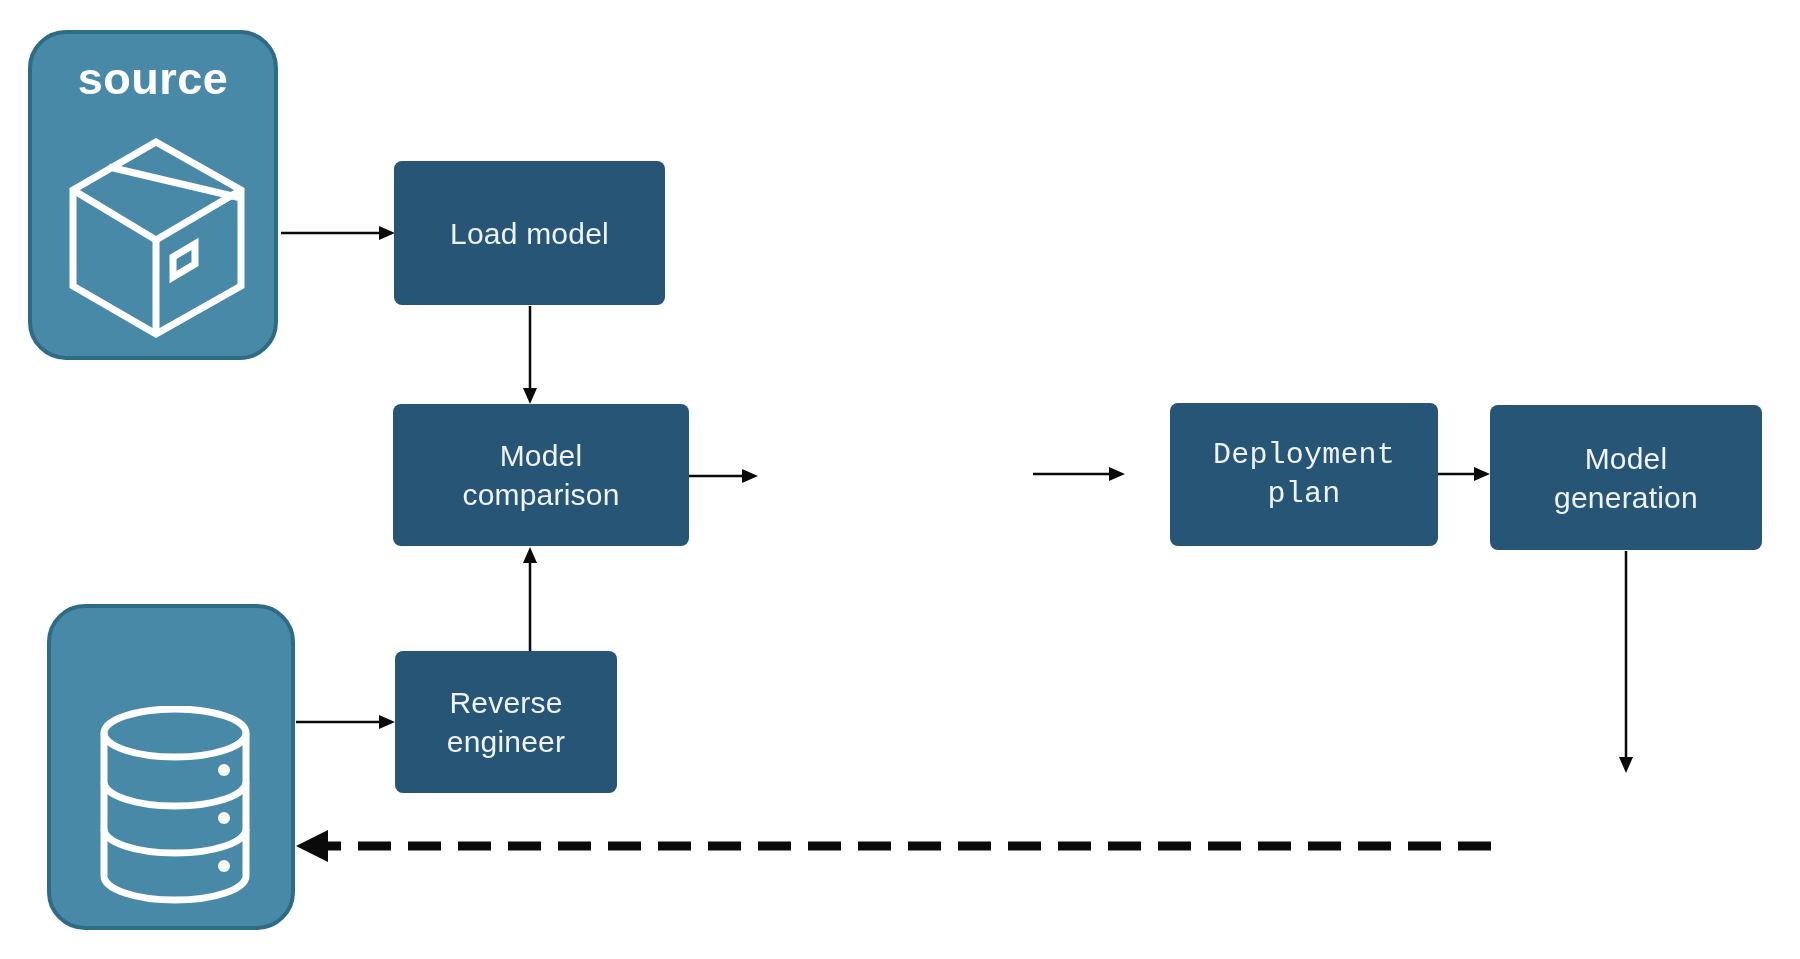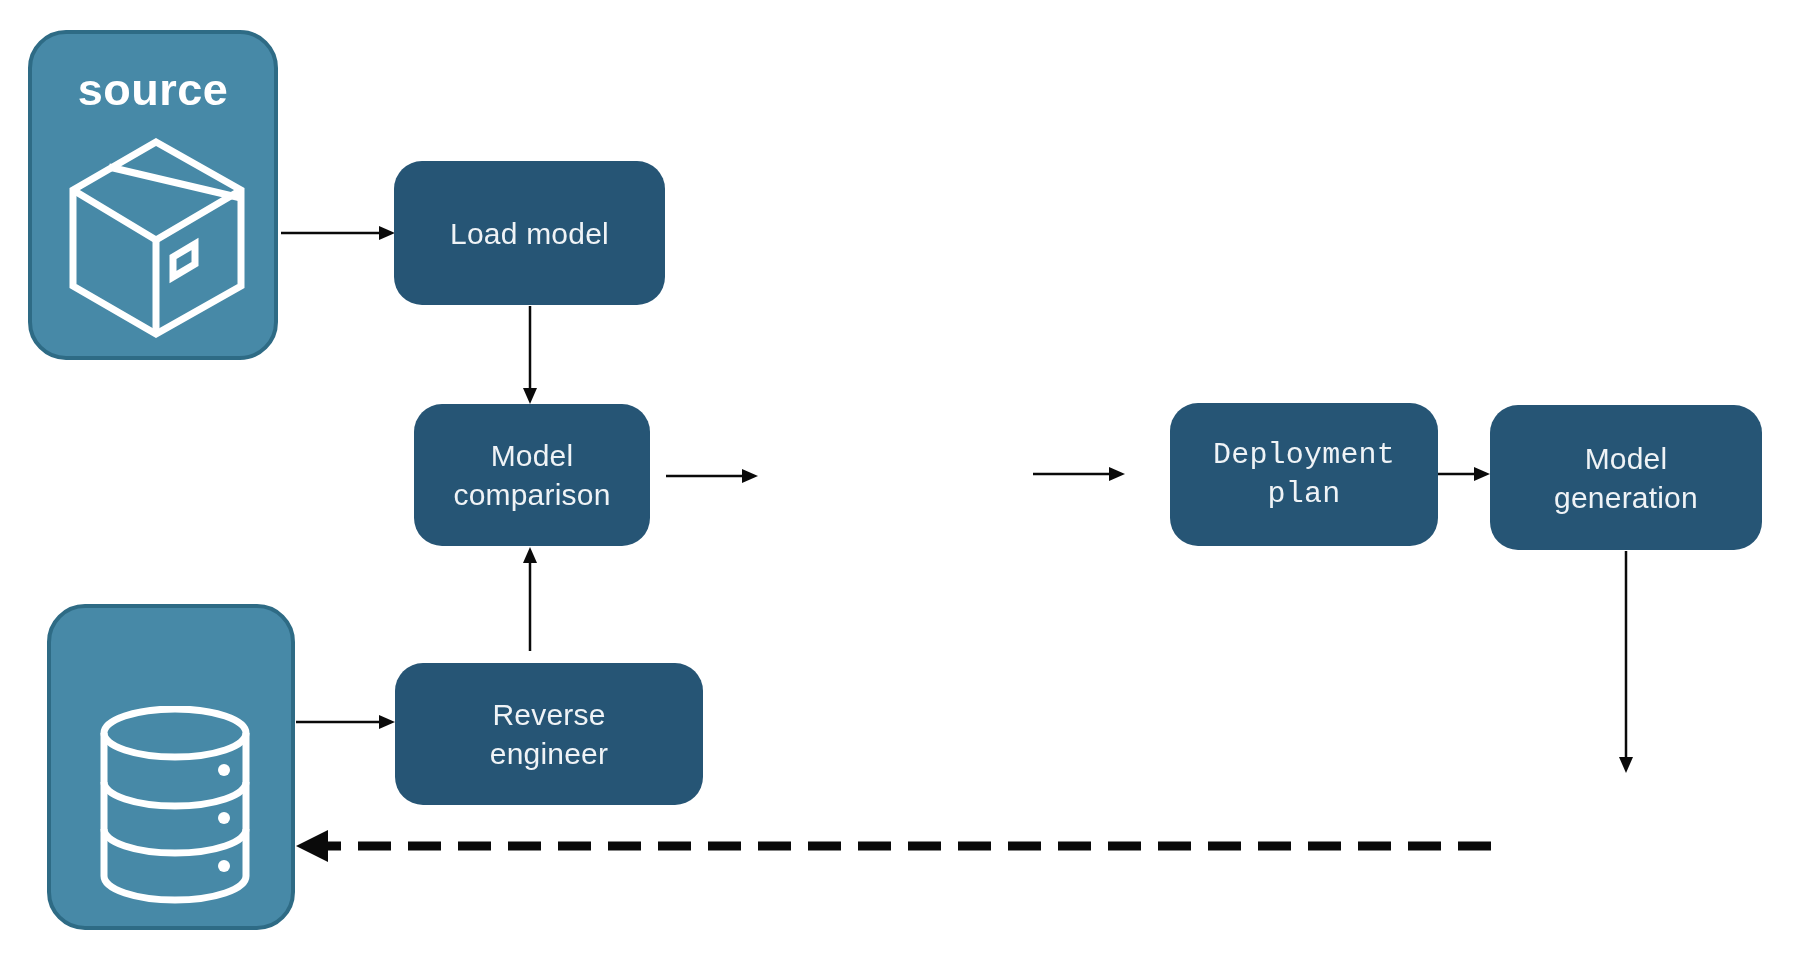"source" .endpoint-label { margin-top: 30px -> 19px }
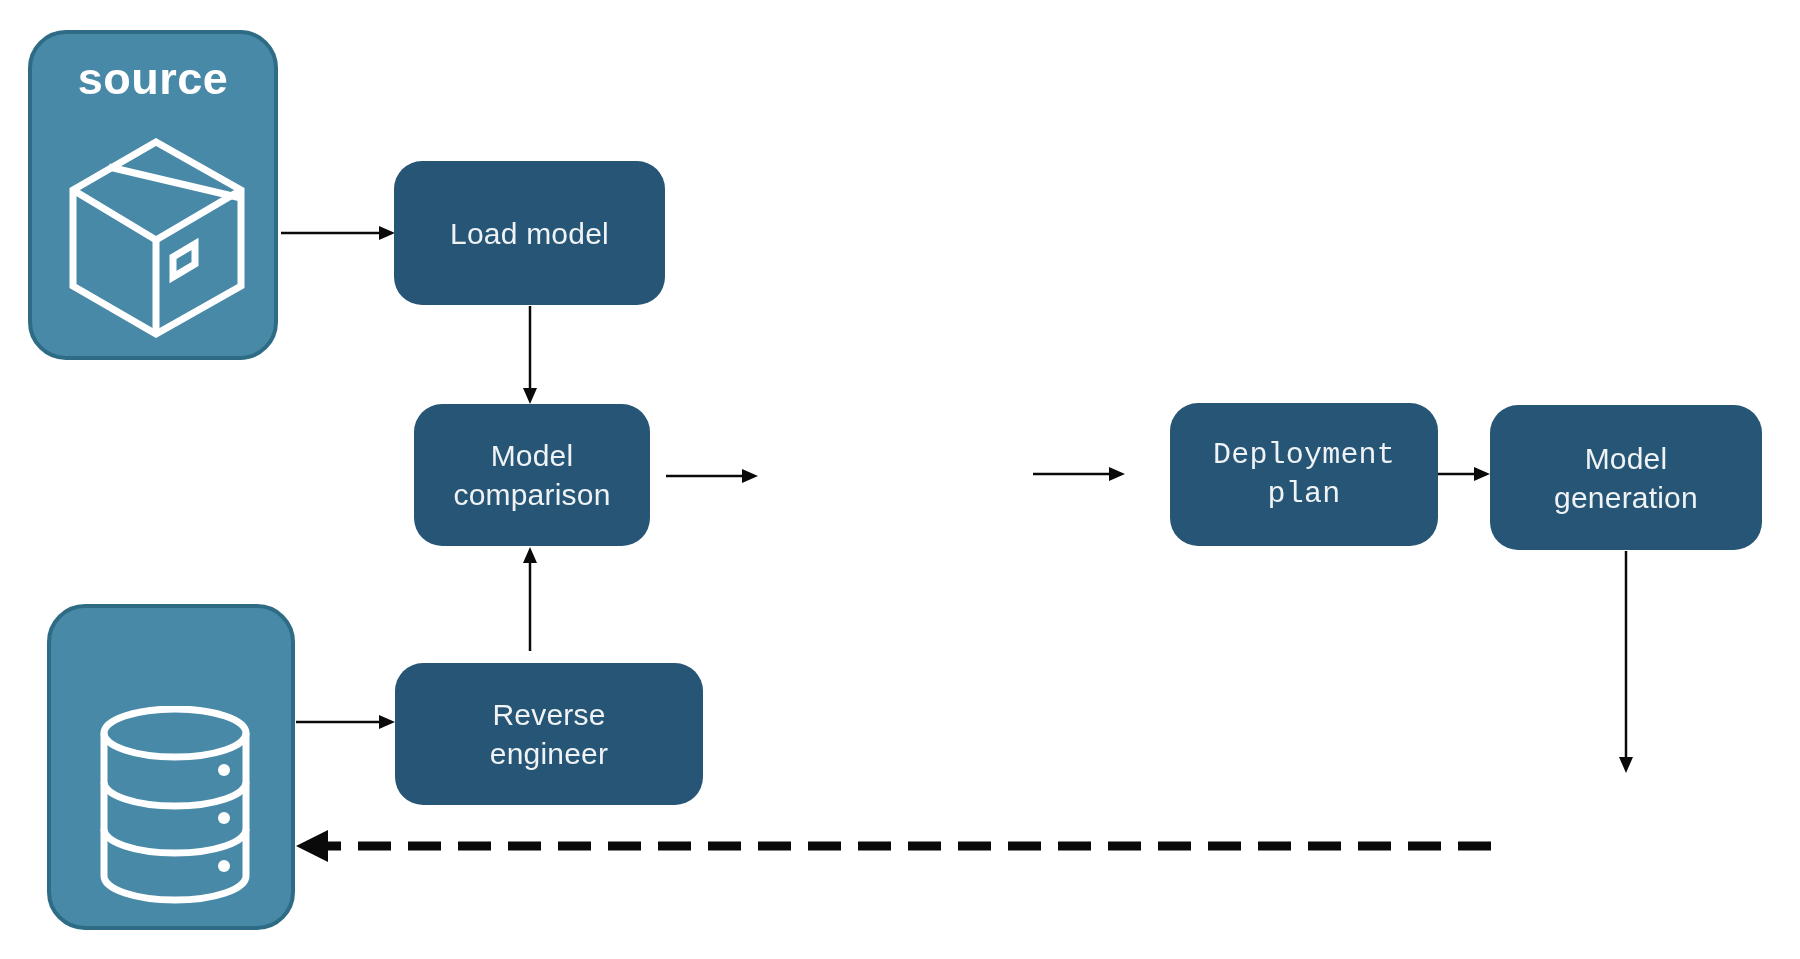"Load model" .node { border-radius: 28px -> 8px }
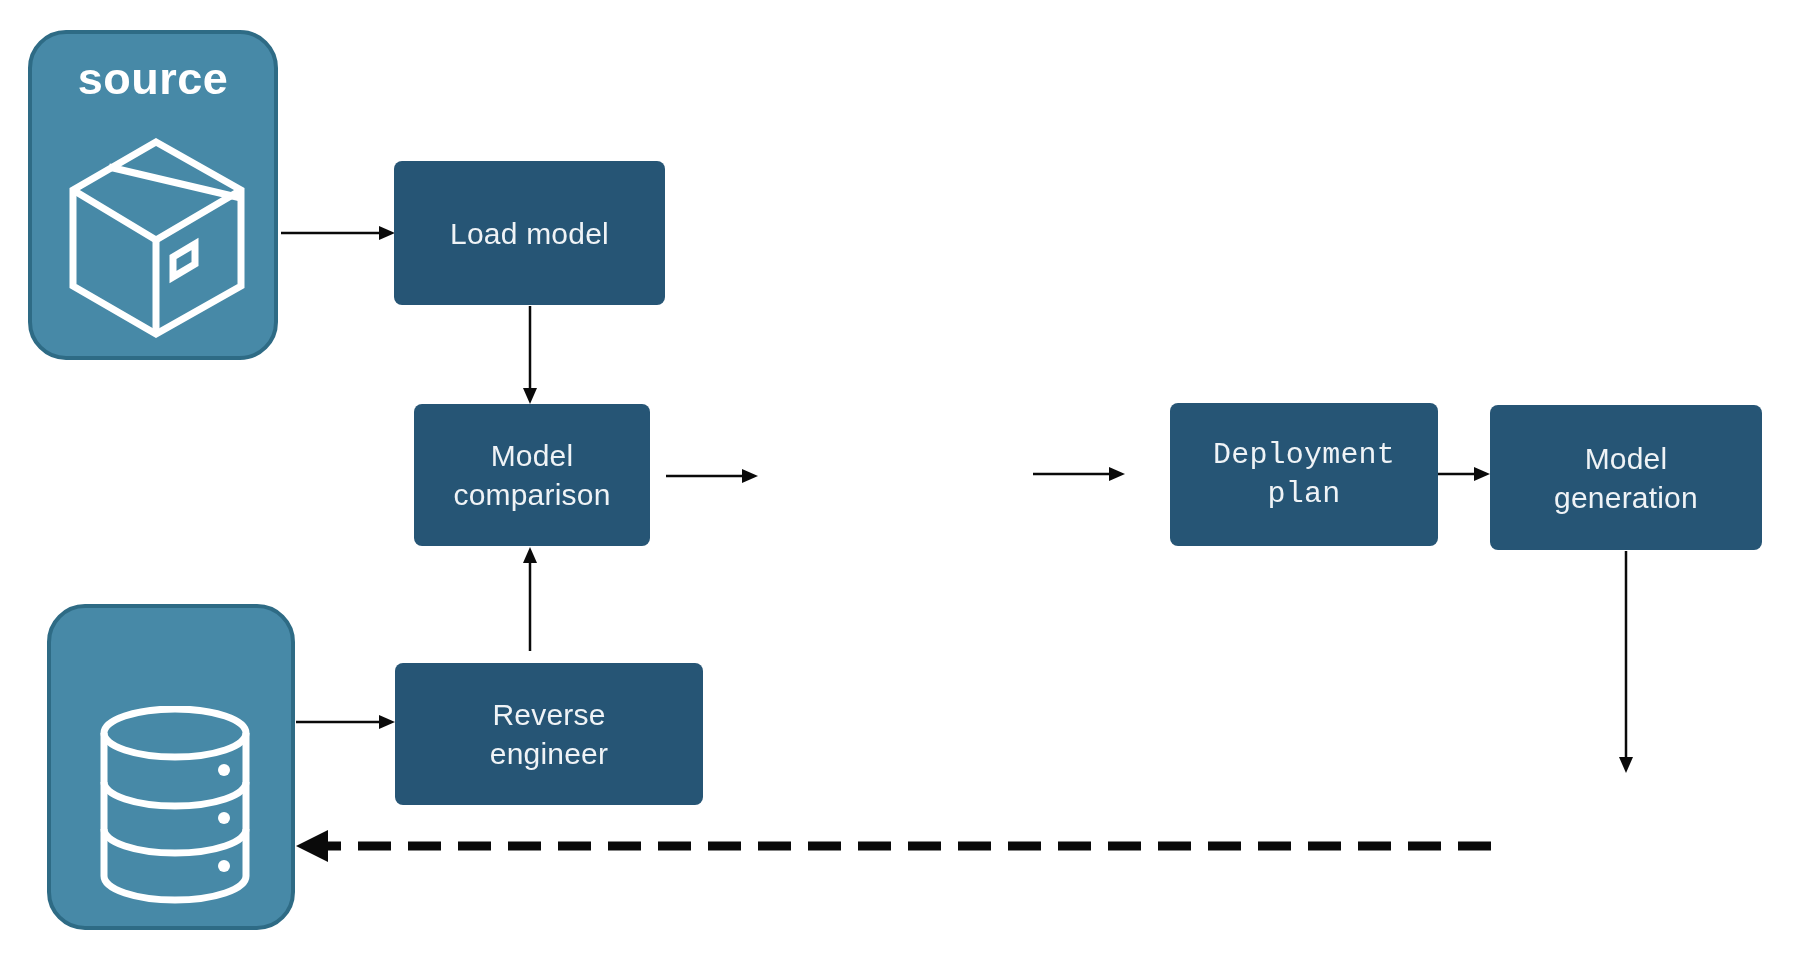"Model comparison" #n-model-comparison { left: 414px -> 393px; width: 236px -> 296px }
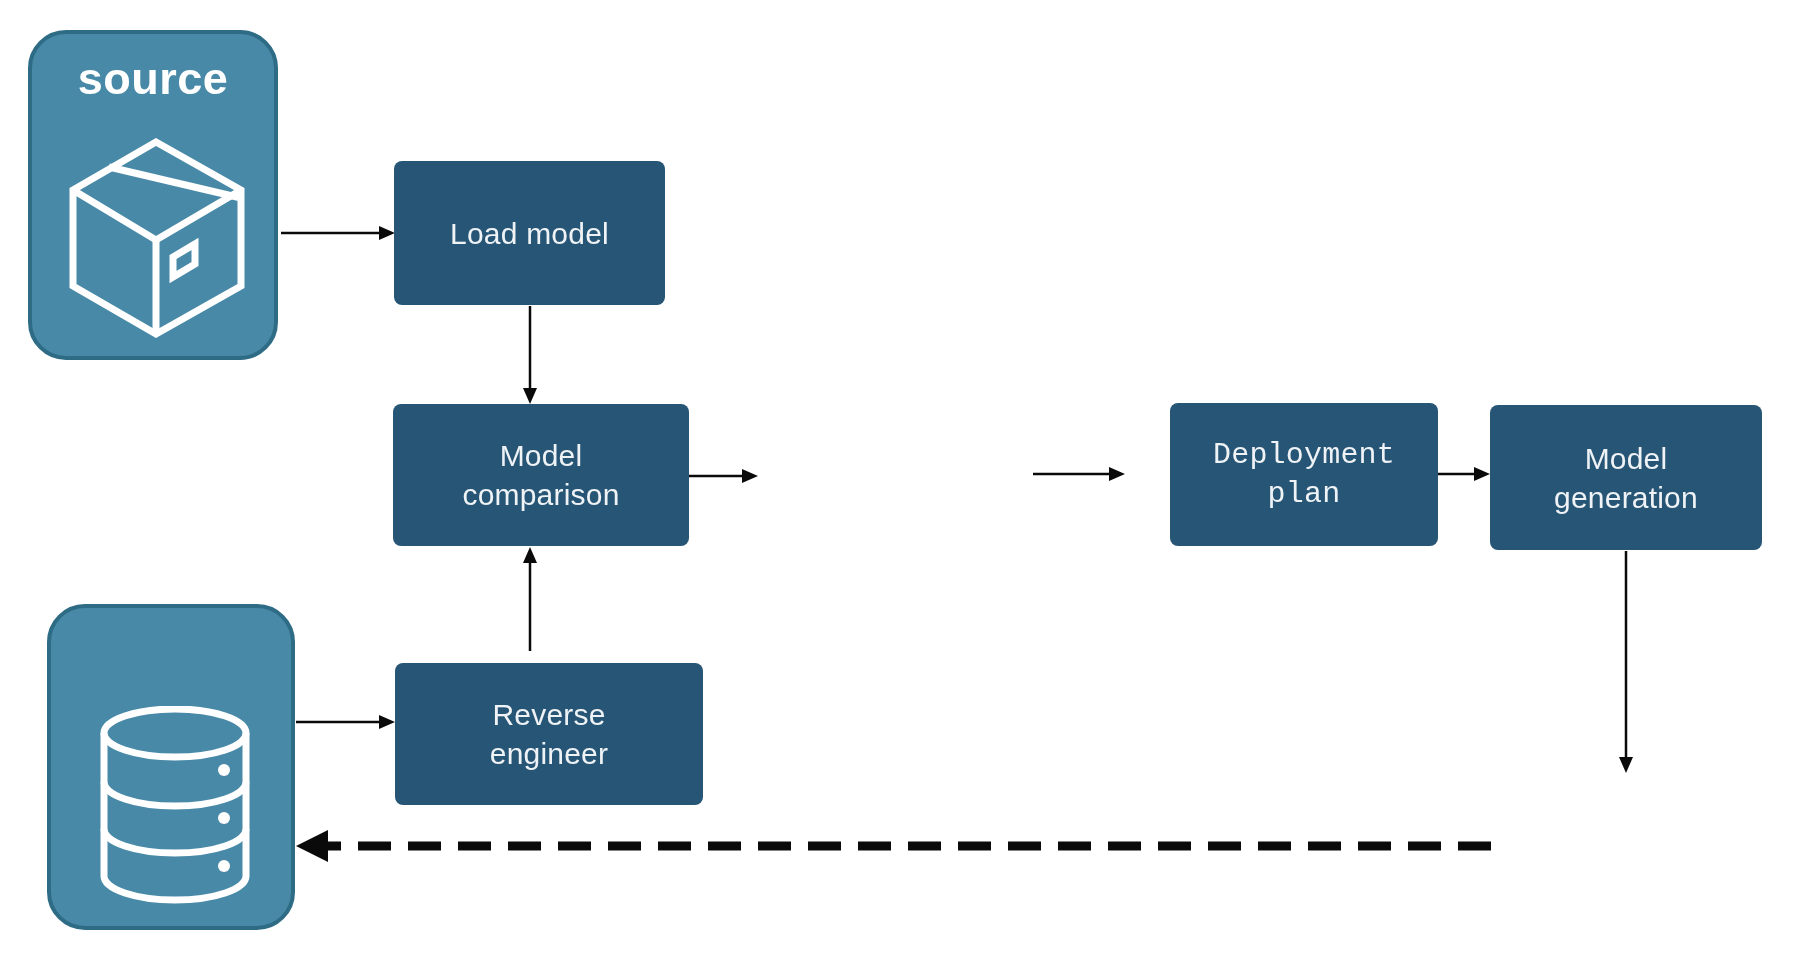"Reverse engineer" #n-reverse-engineer { margin-top: 12px -> none; width: 308px -> 222px }
